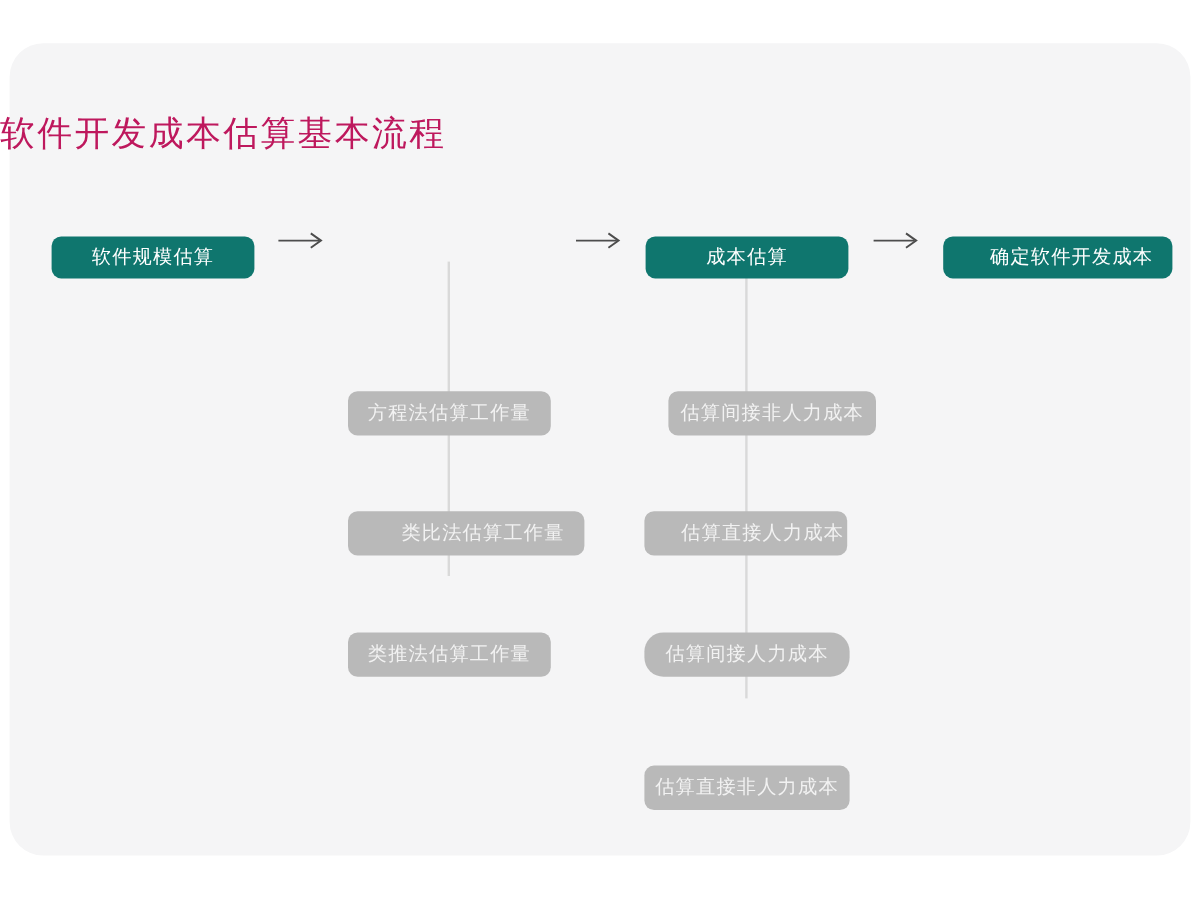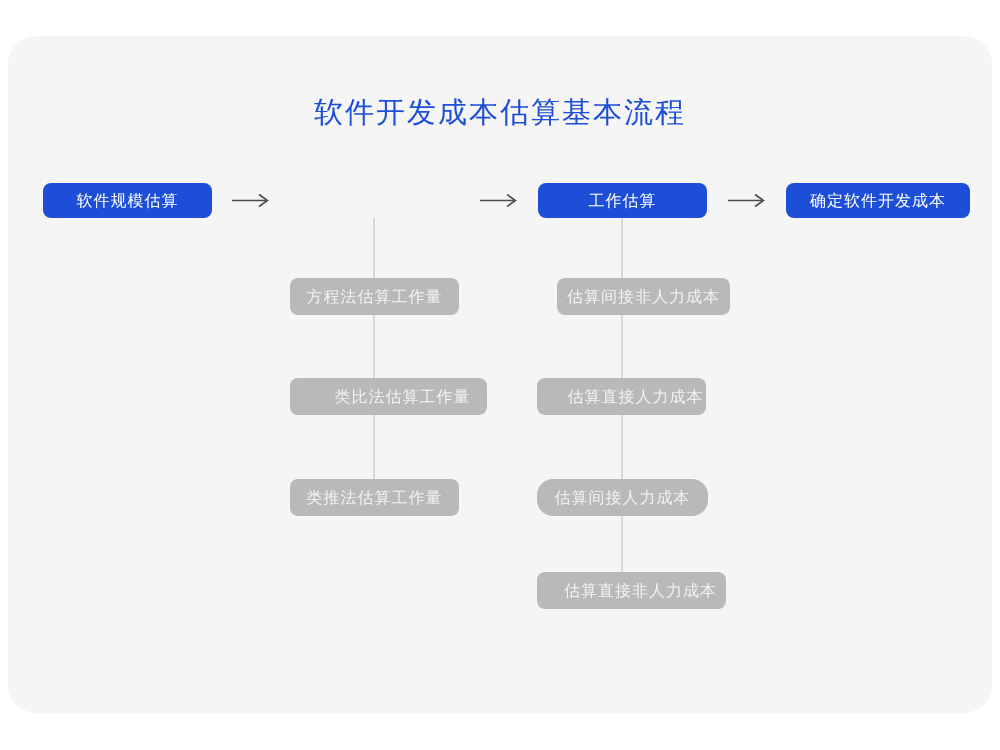"软件开发成本估算基本流程" .diagram-title { color: #1d4ed8 -> #be185d; text-align: center -> left }
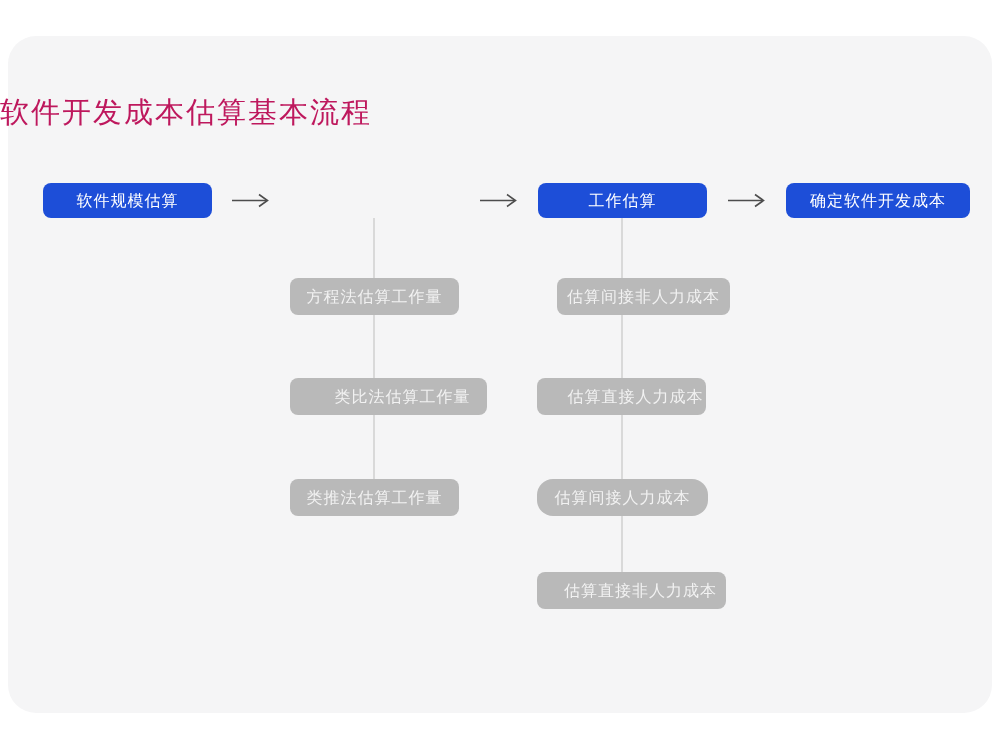"软件规模估算" .node { background: #1d4ed8 -> #0f766e; top: 183px -> 197px }
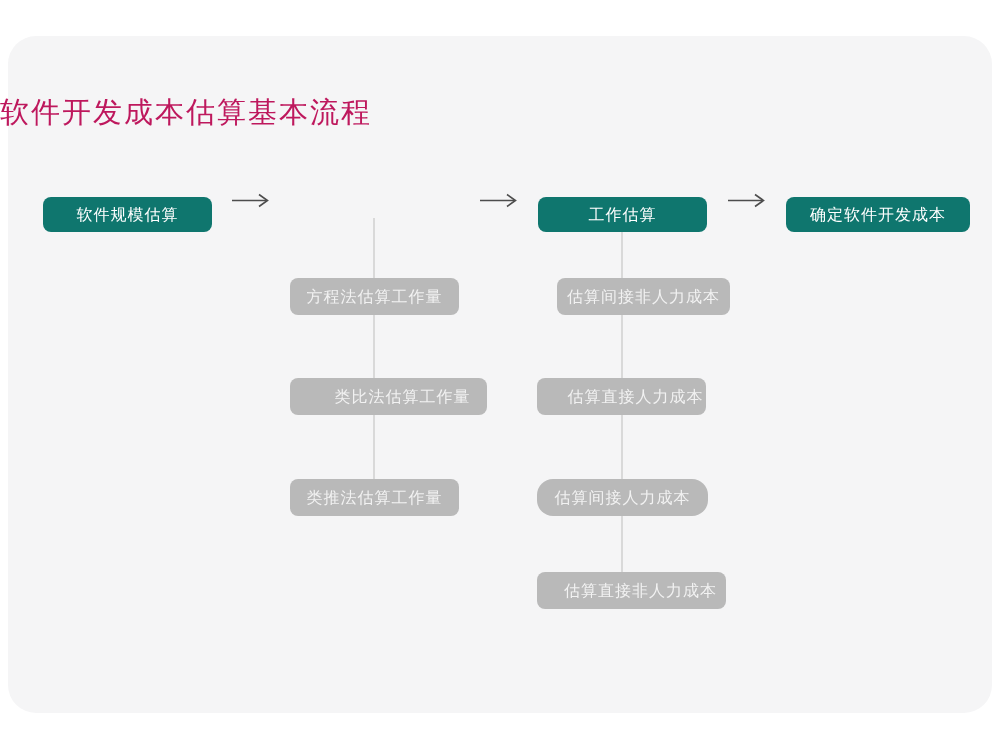"工作估算" div.node { text: 工作 -> 成本 }
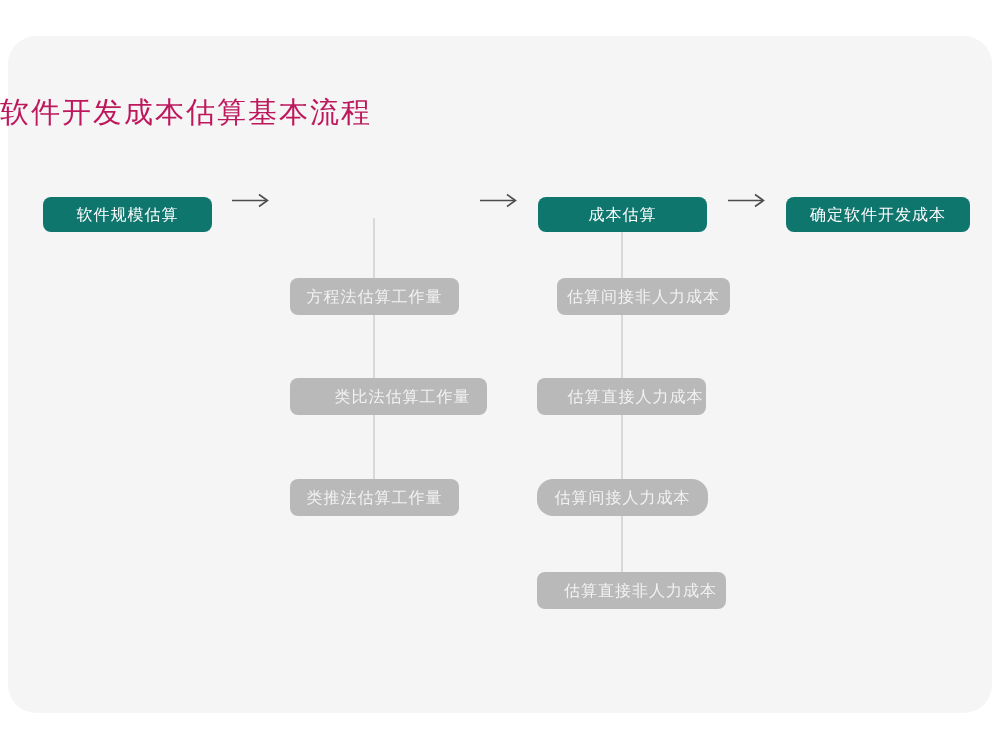"确定软件开发成本" div.node { padding-left: none -> 23px; width: 184px -> 168px }
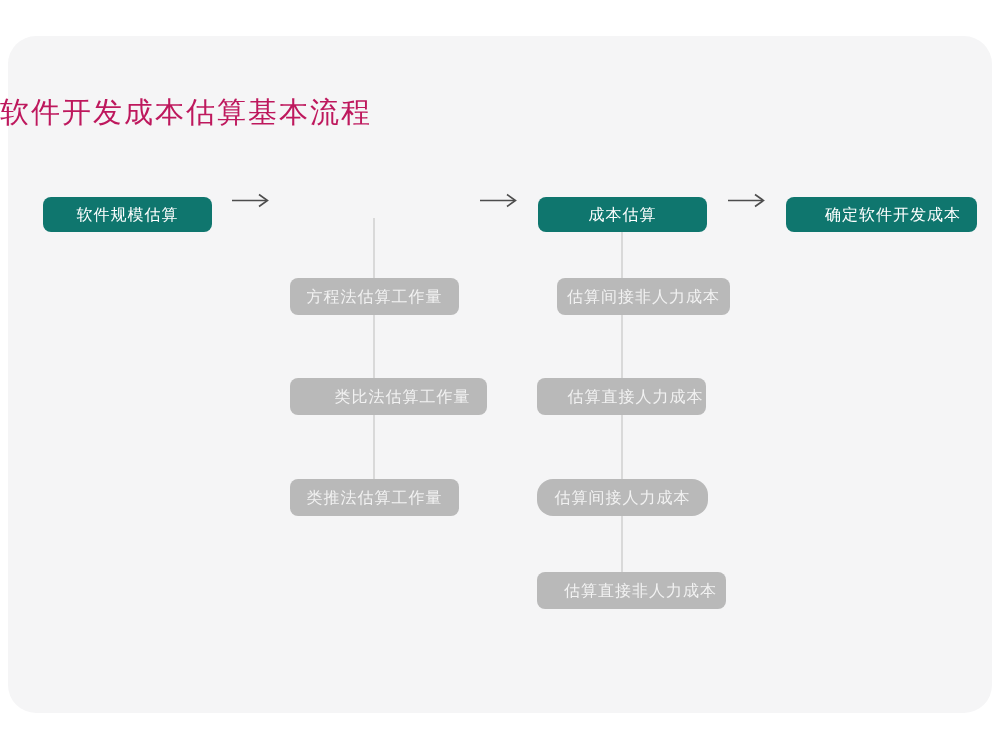"方程法估算工作量" .subnode { margin-top: none -> 48px }
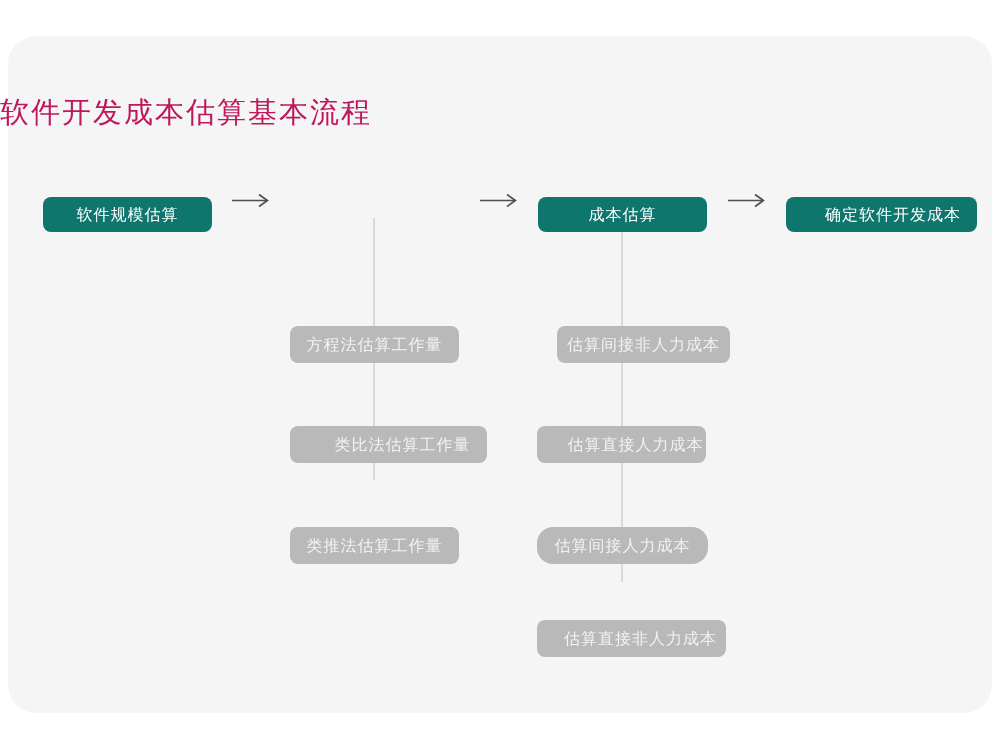"估算直接非人力成本" .row4 { padding-left: 18px -> none; top: 572px -> 590px }
